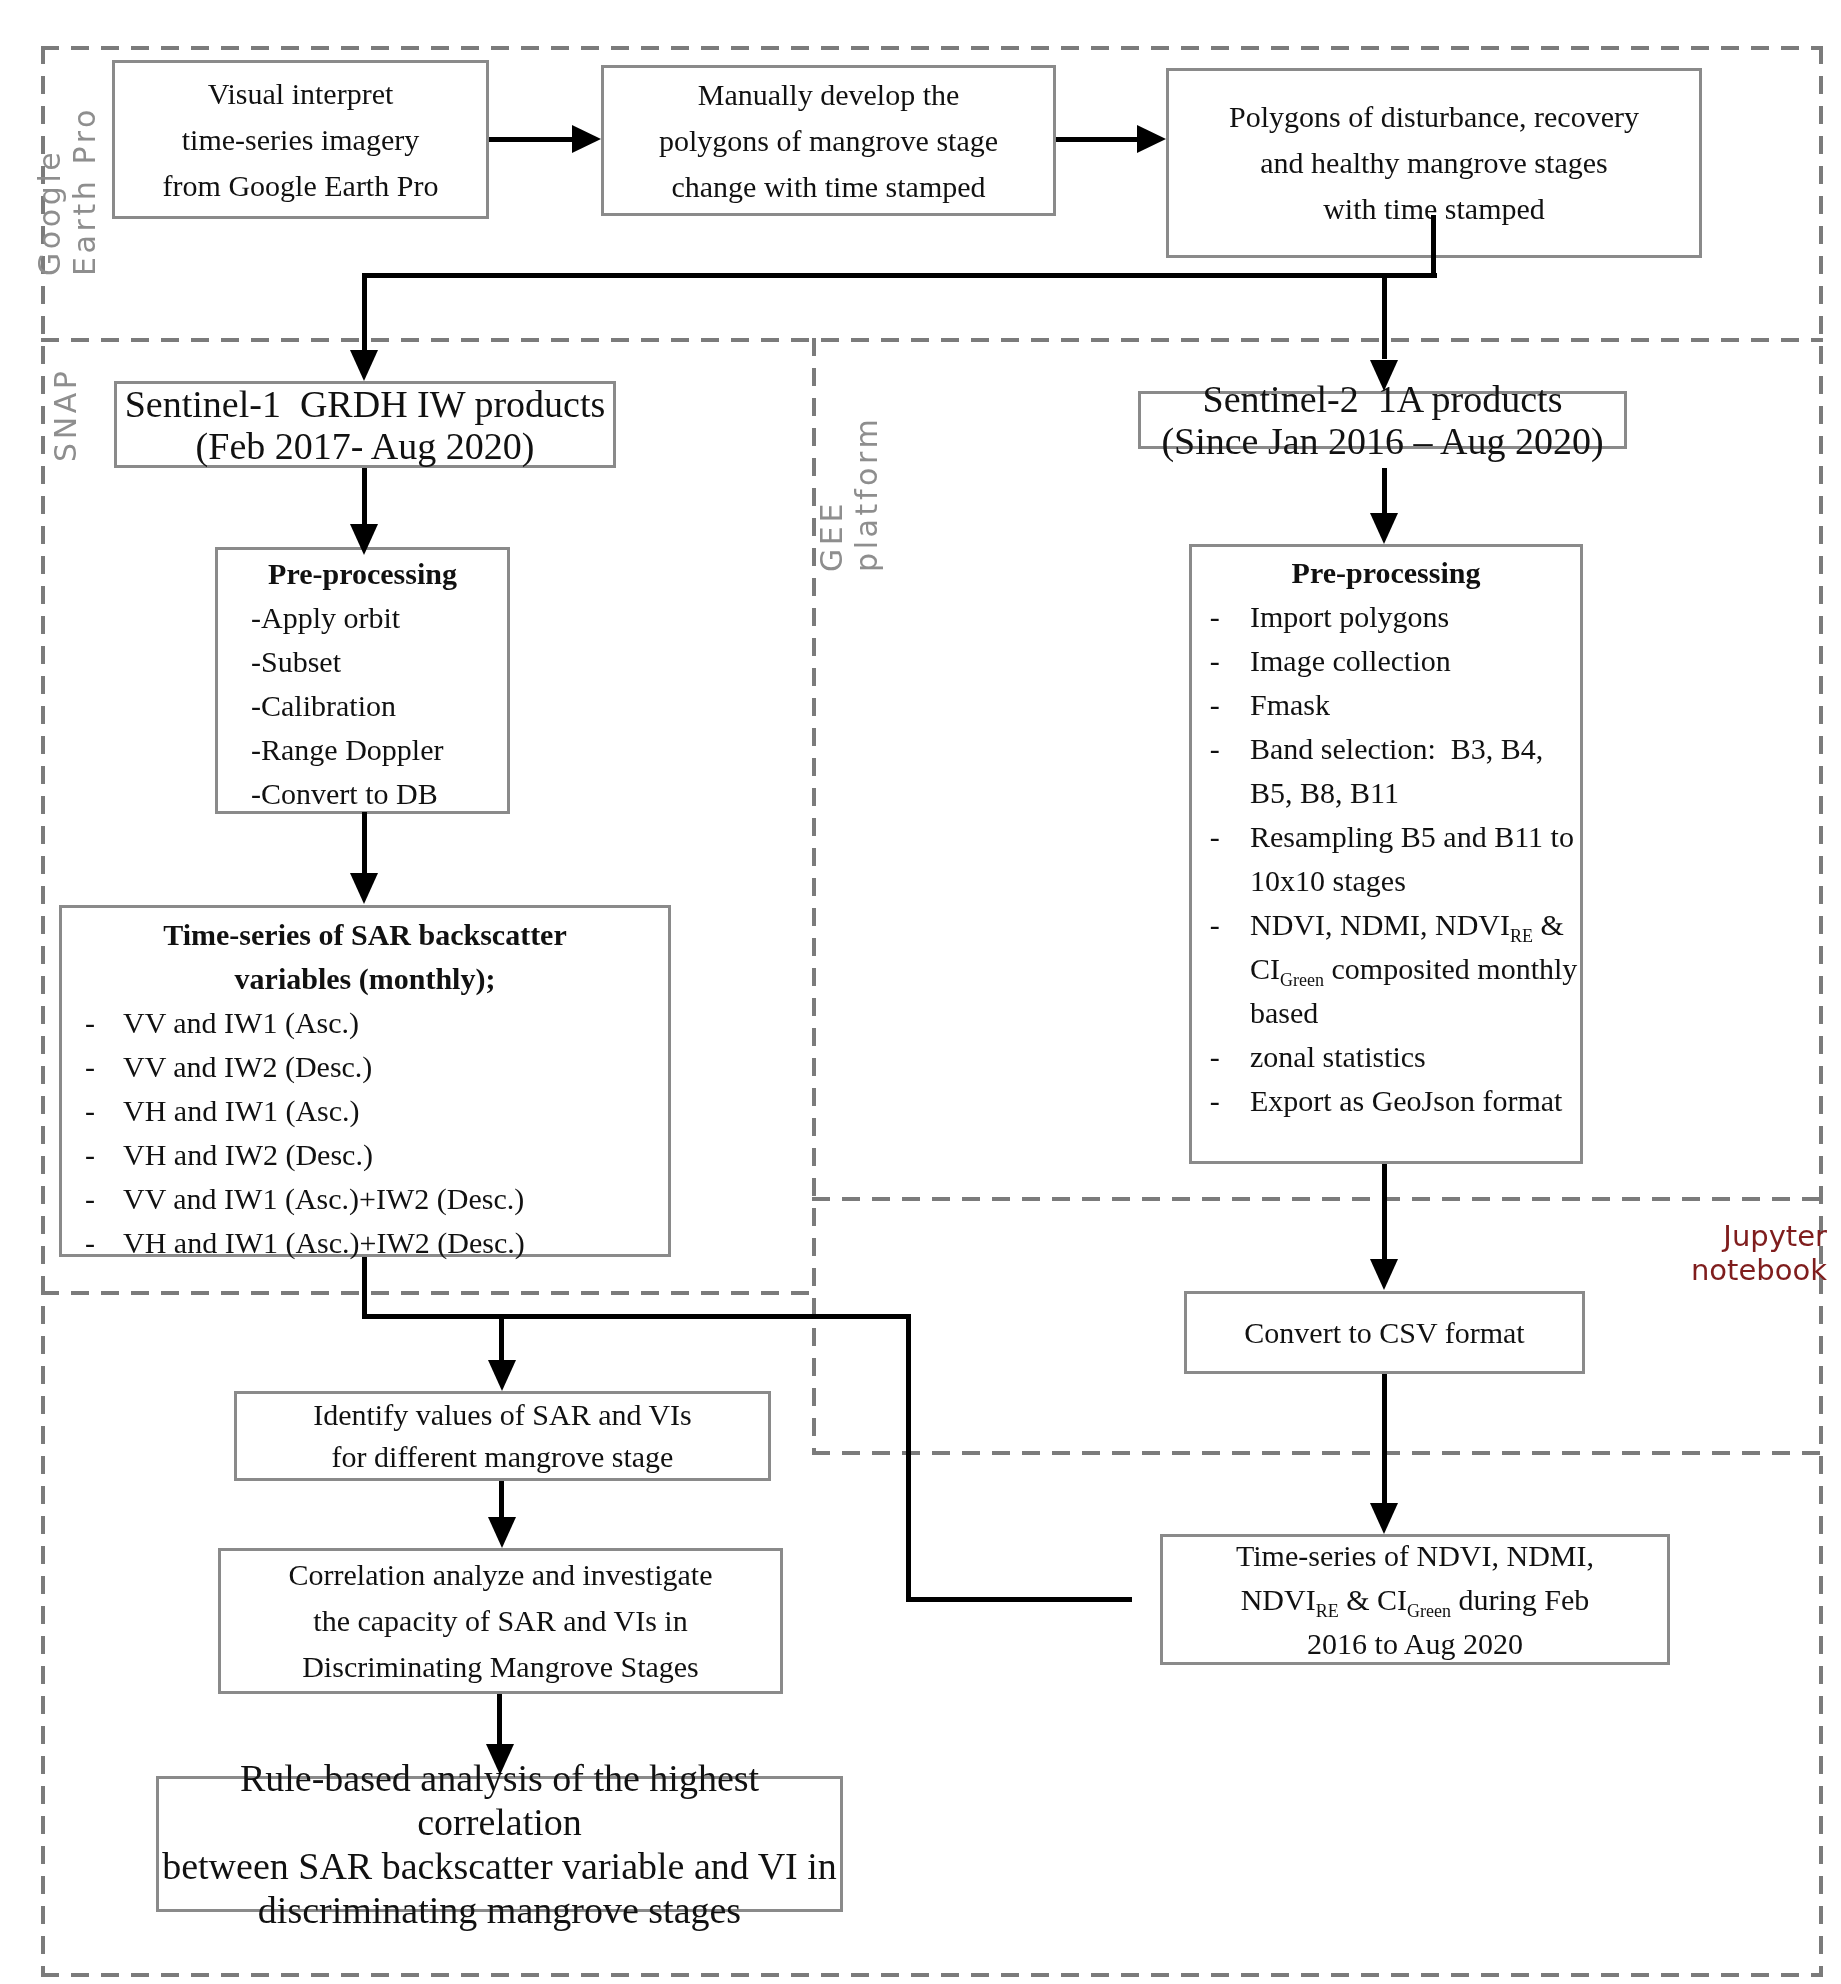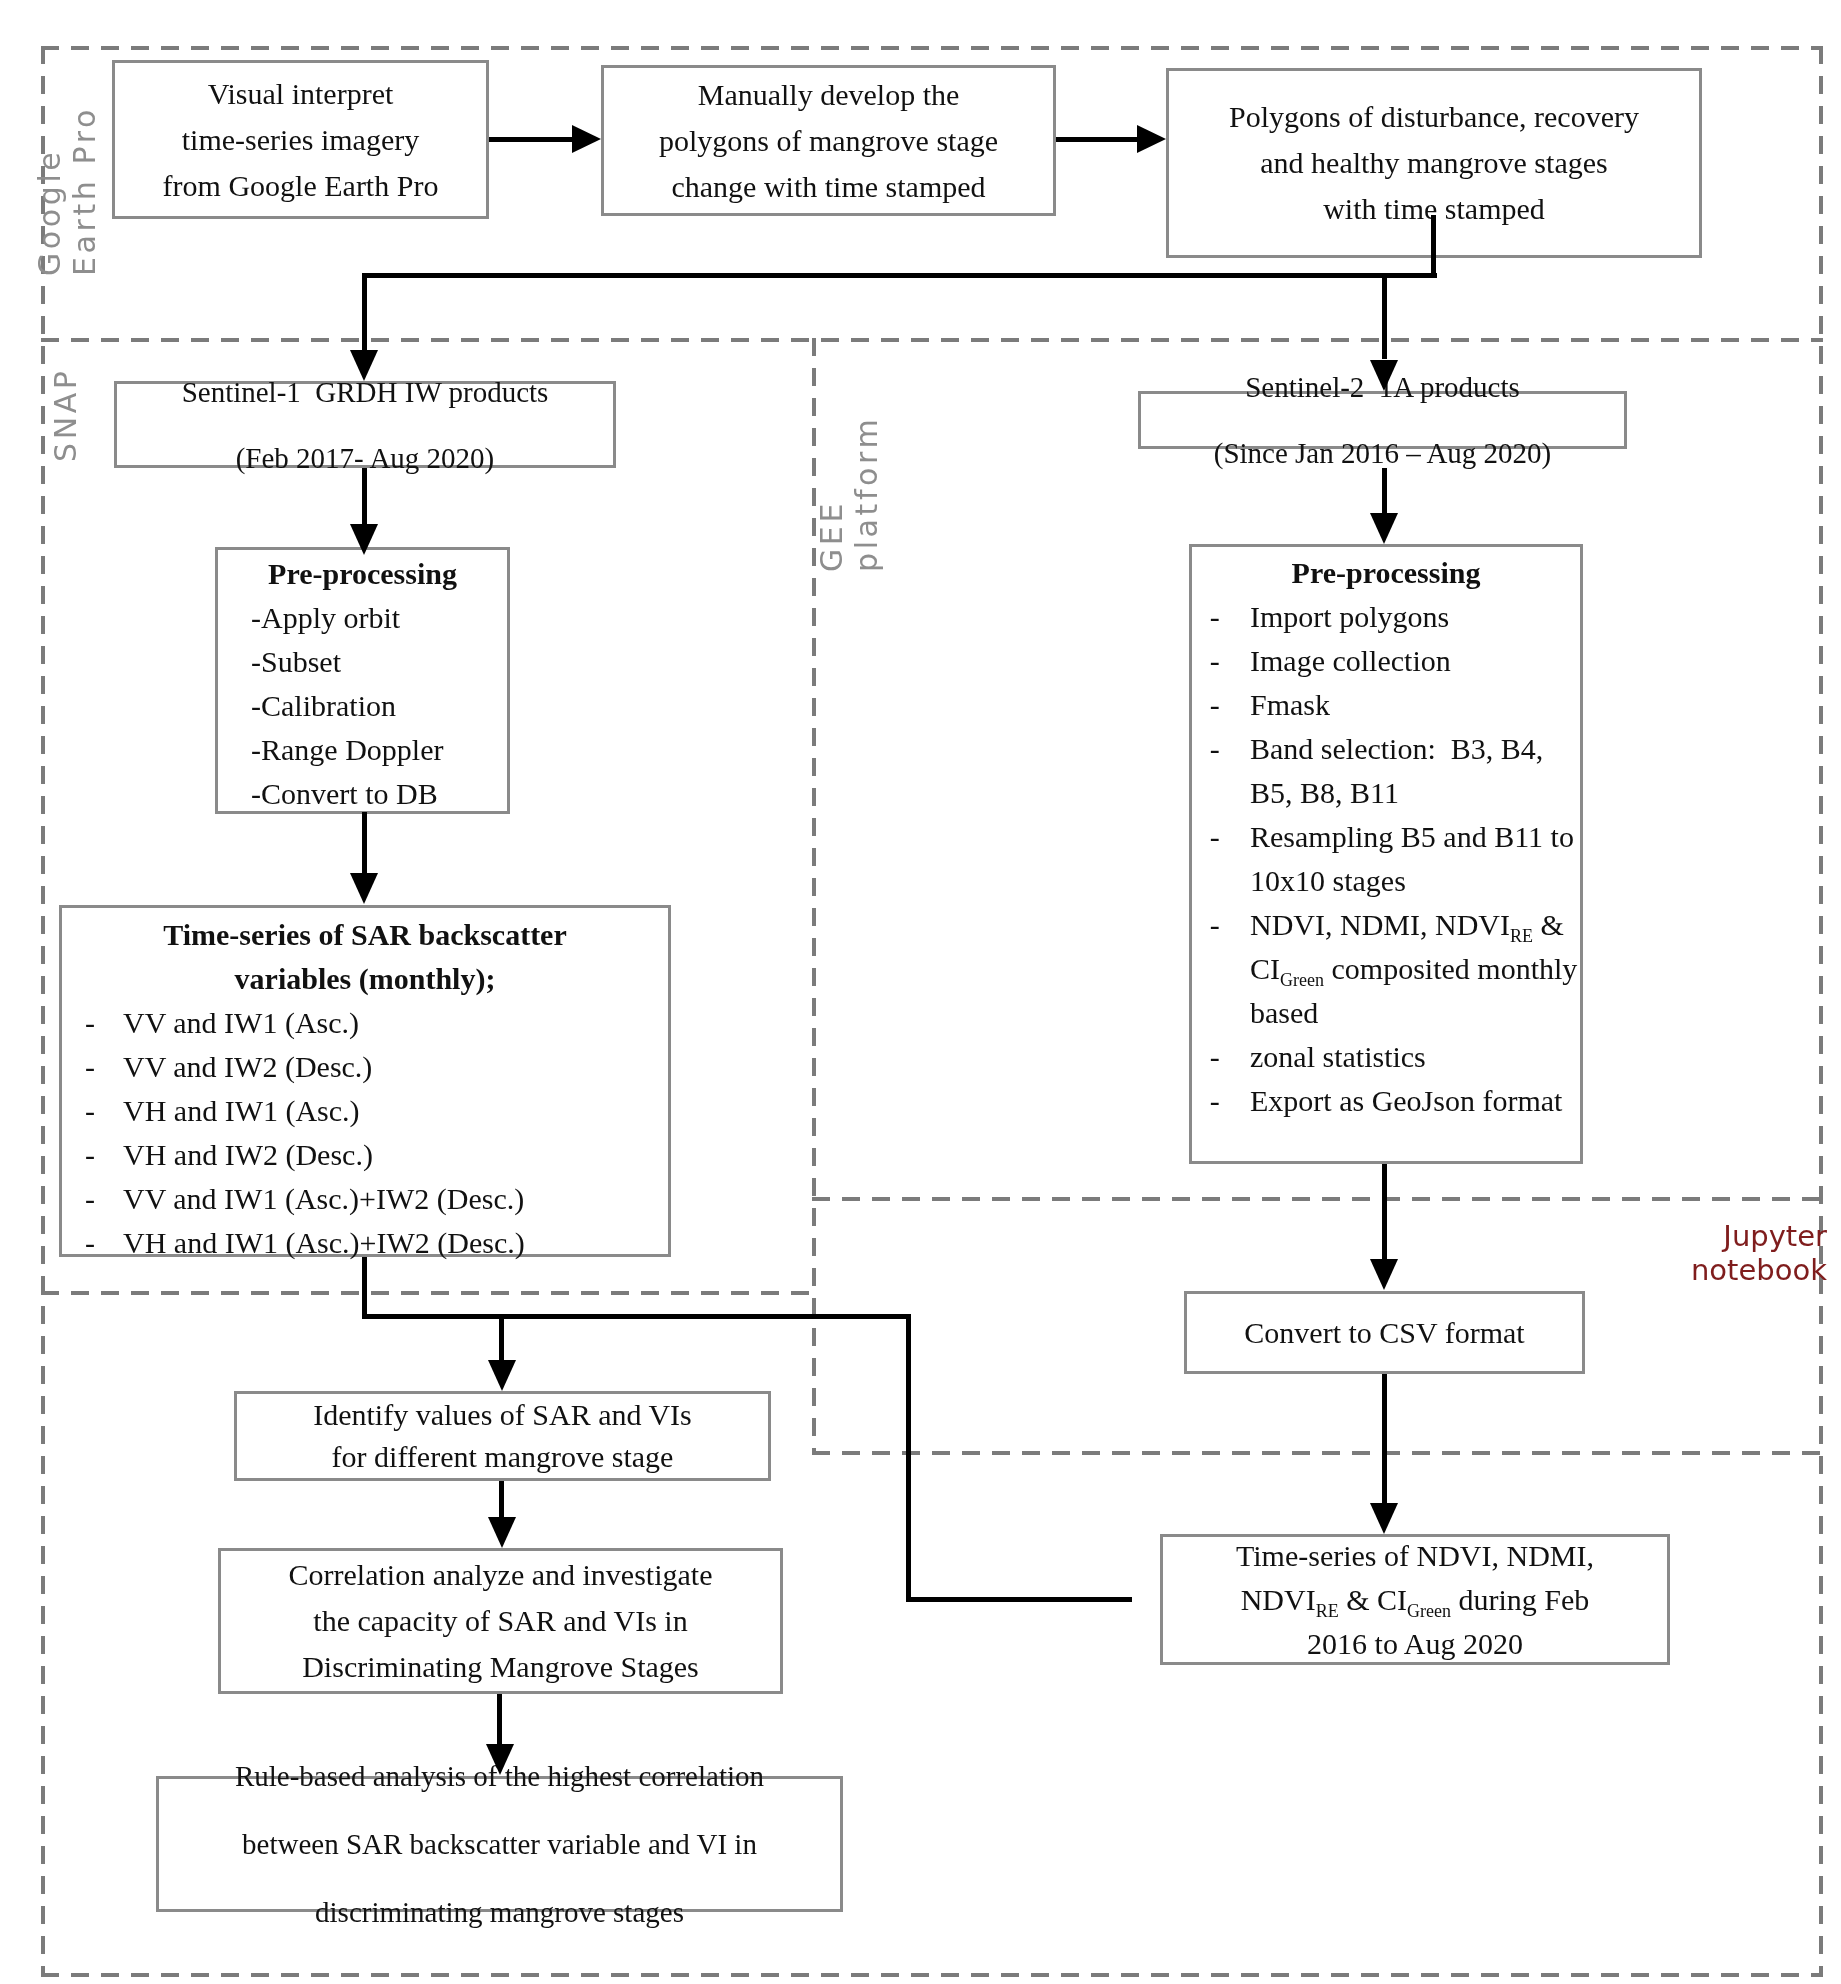"Sentinel-1 GRDH IW products" .fs55 { font-size: 29px -> 38px; gap: 24px -> none }
